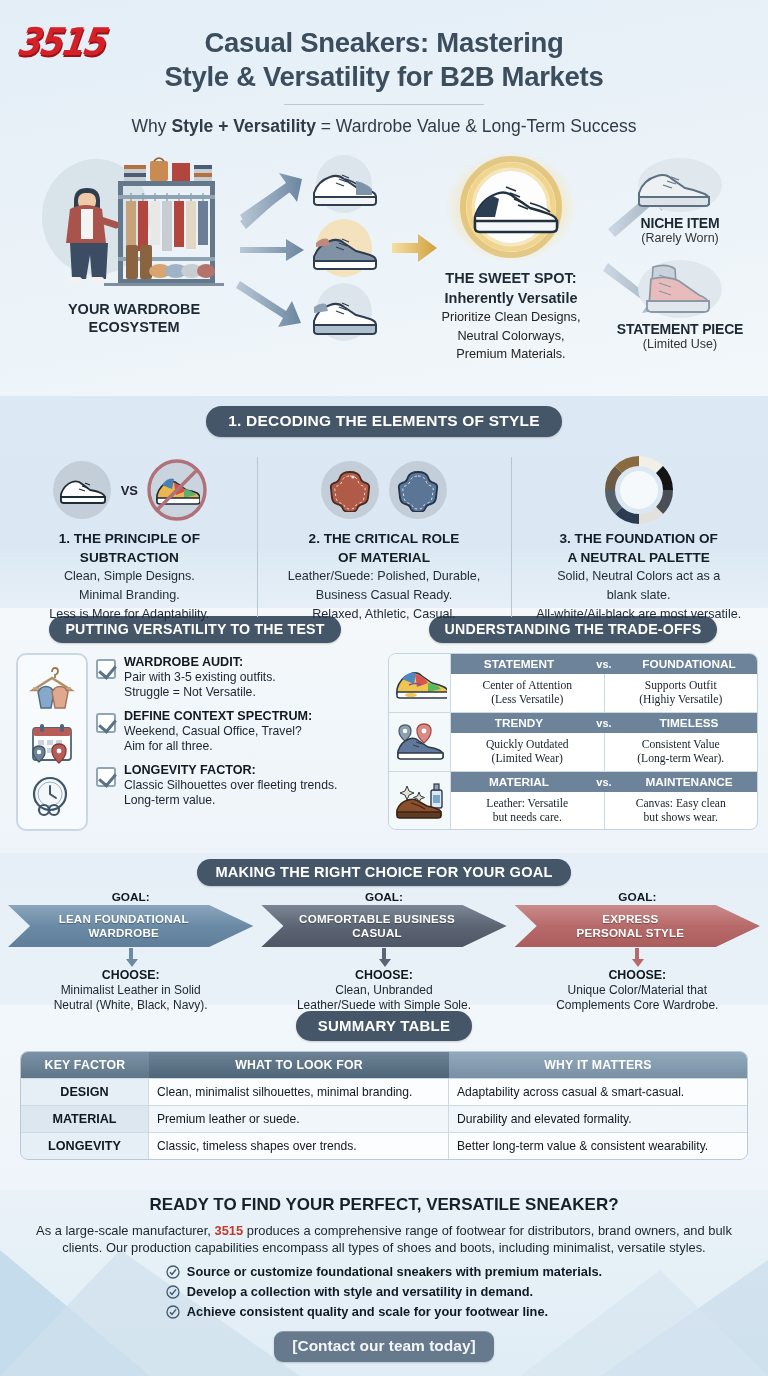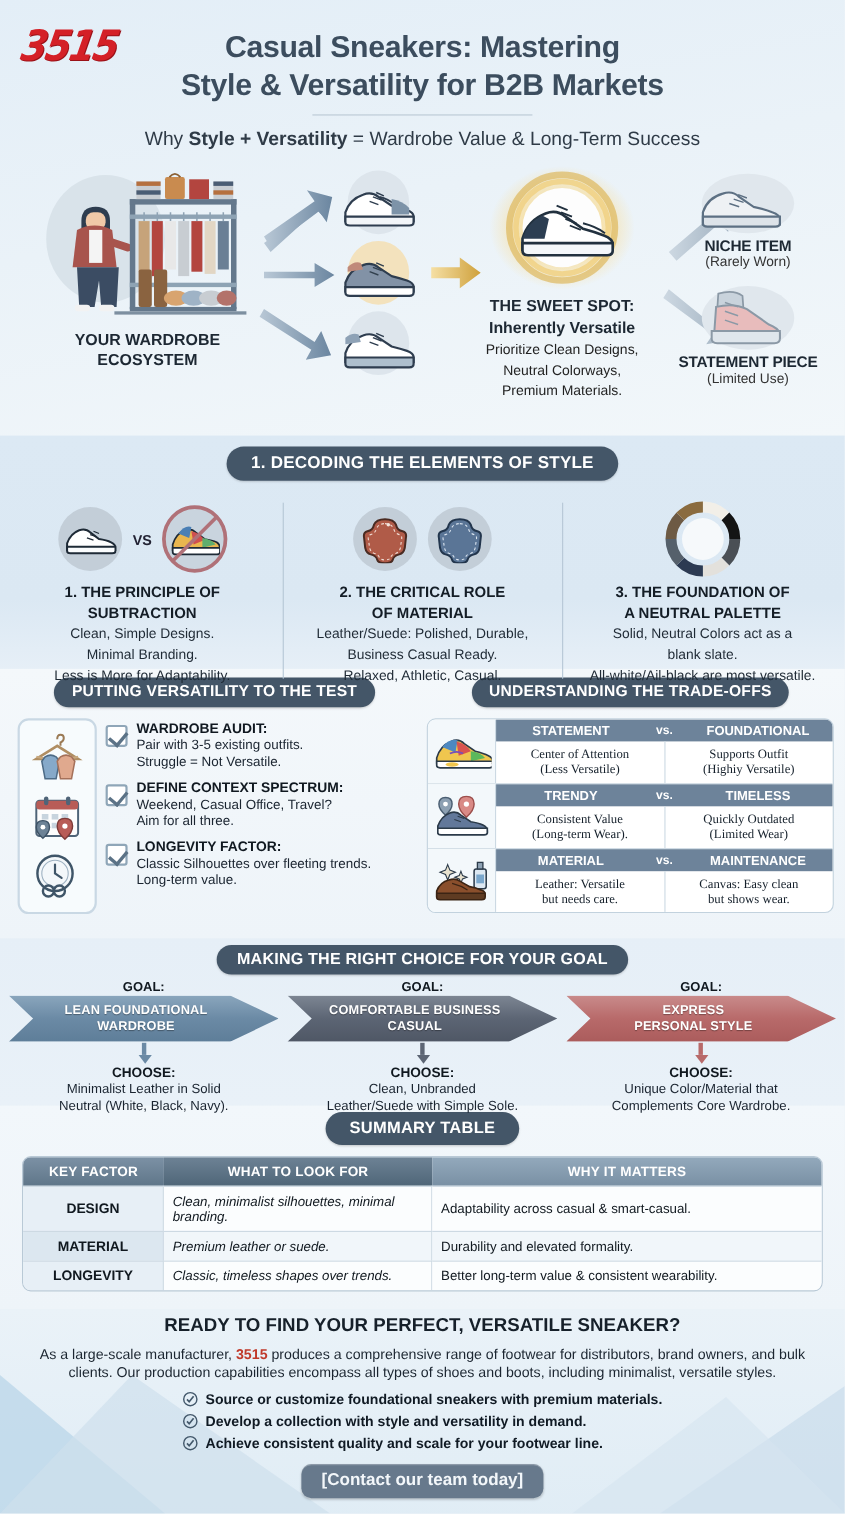"Consistent Value" div.to-cell { order: before "Quickly Outdated" -> after "Quickly Outdated" }
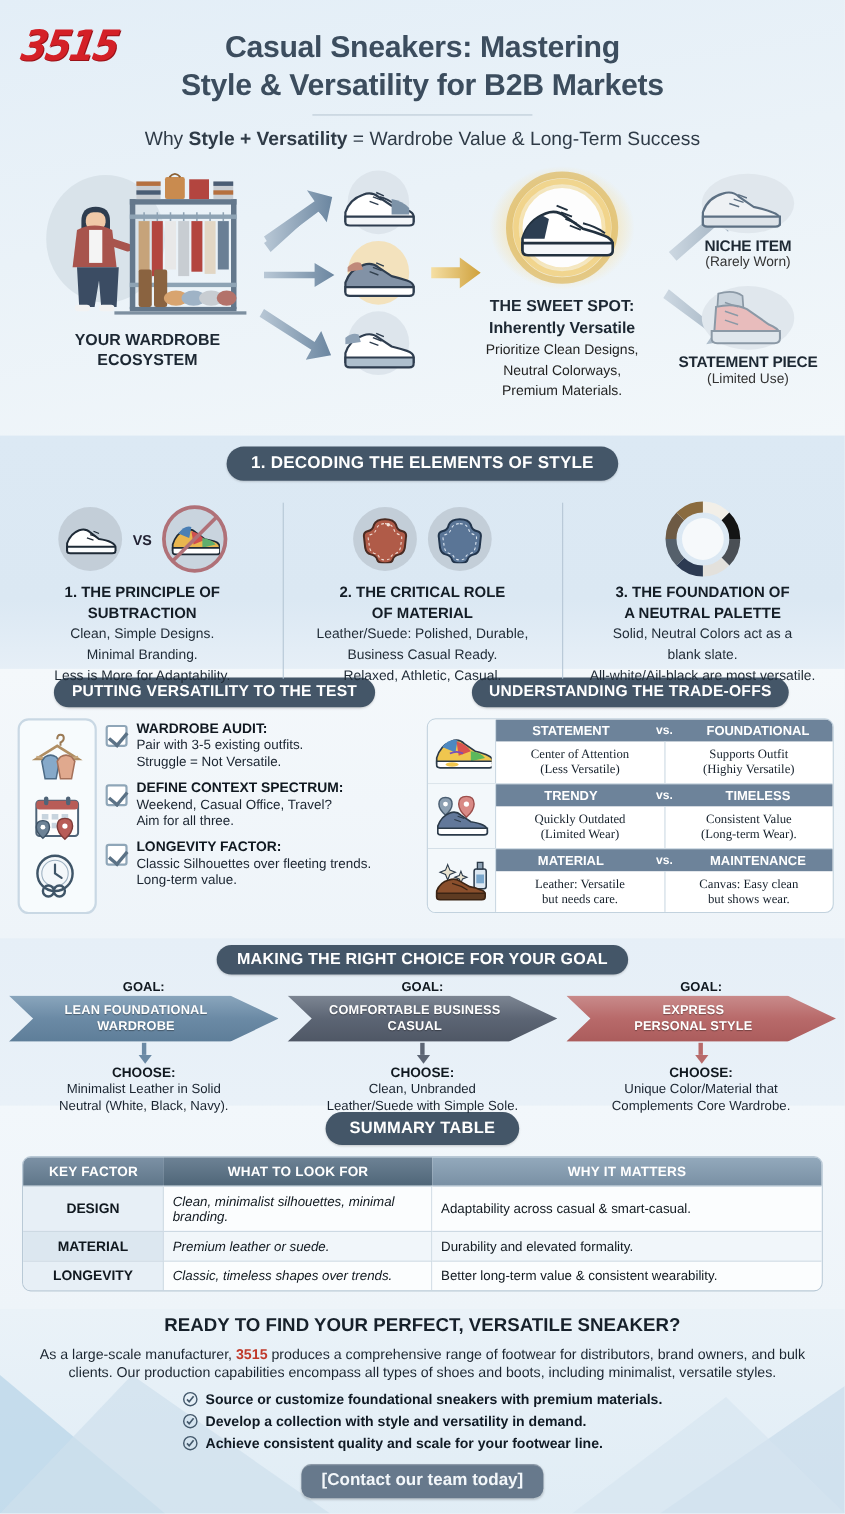"Clean, minimalist silhouettes, minimal" .sumtable td.mid { font-style: italic -> none; width: 244px -> 300px }
